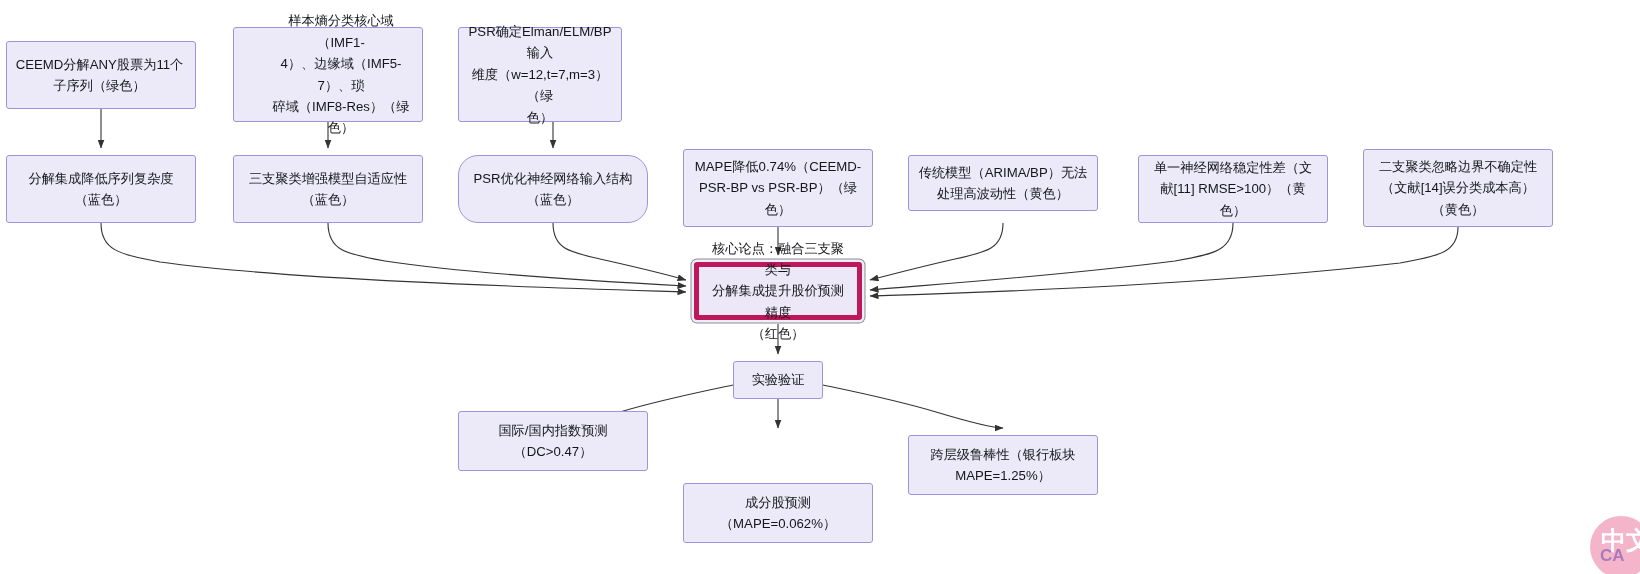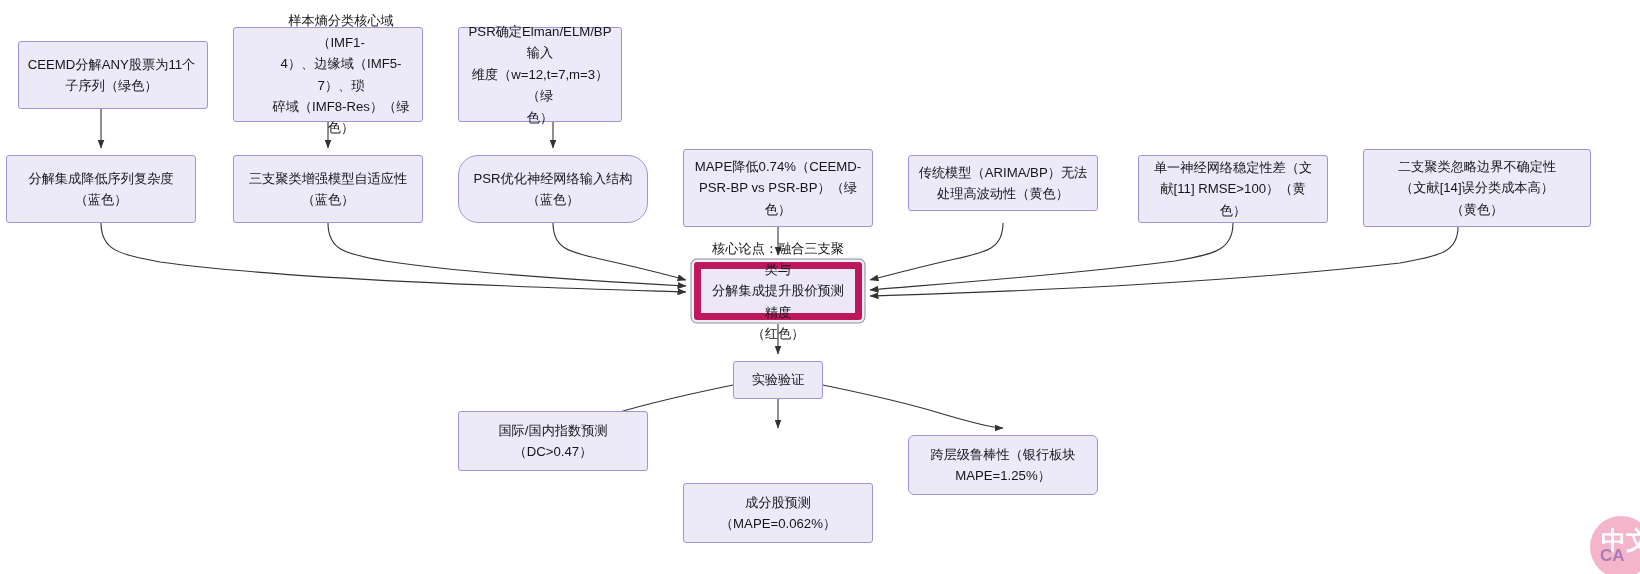"CEEMD分解ANY股票为11个" div.node { left: 18px -> 6px }
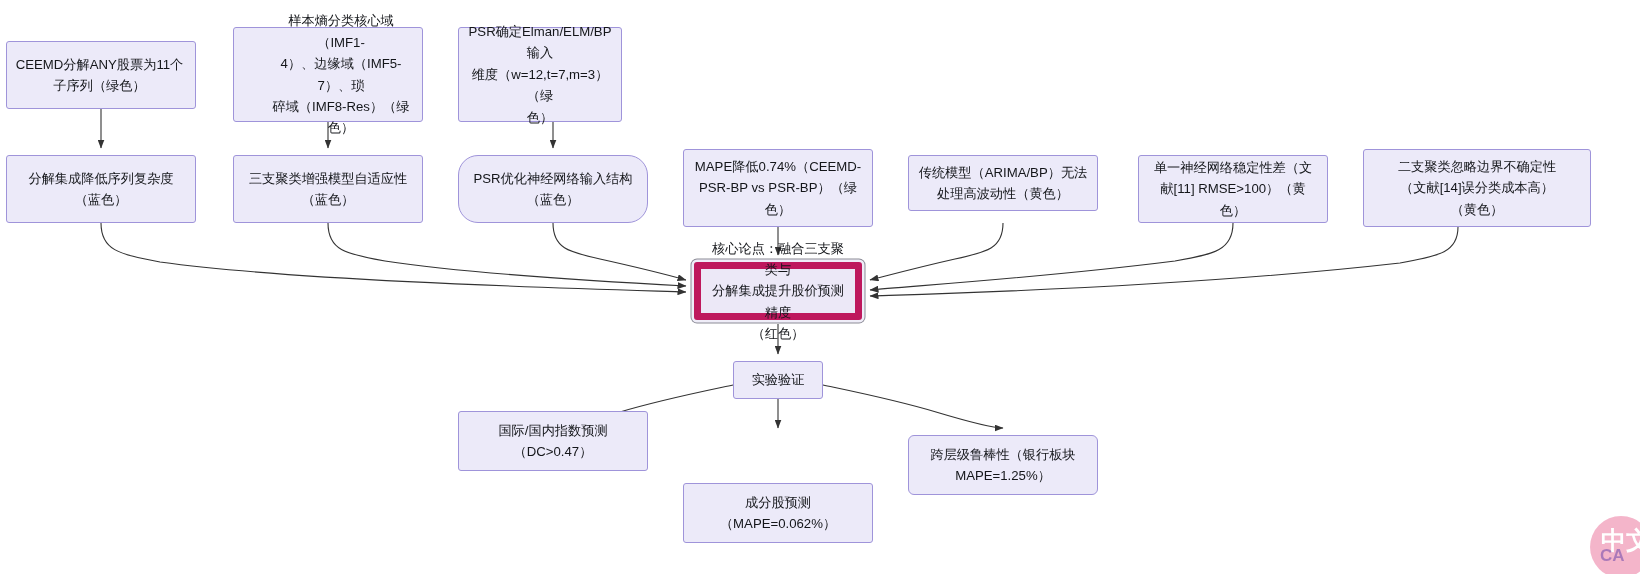"二支聚类忽略边界不确定性" div.node { width: 228px -> 190px }
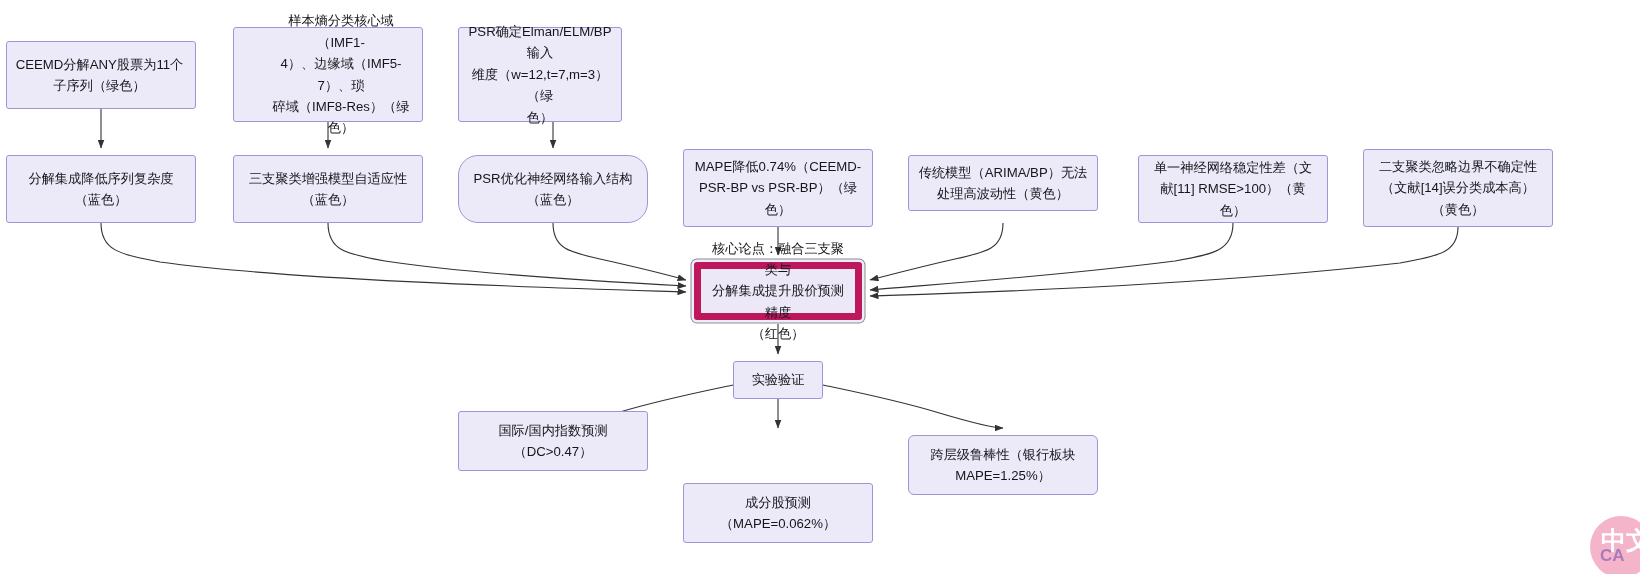"核心论点：融合三支聚类与" .node.core { border: 7px solid #be185d -> 5px solid #be185d }
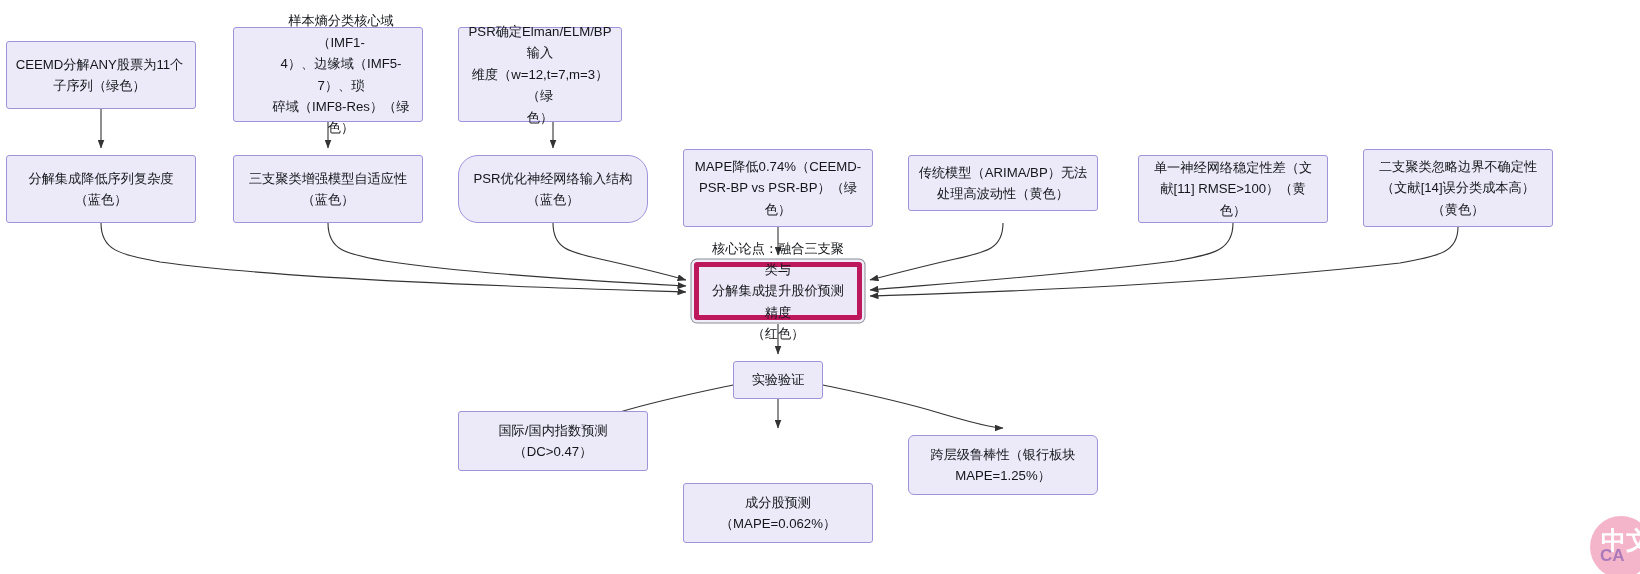"跨层级鲁棒性（银行板块" div.node { border-radius: 6px -> none }
